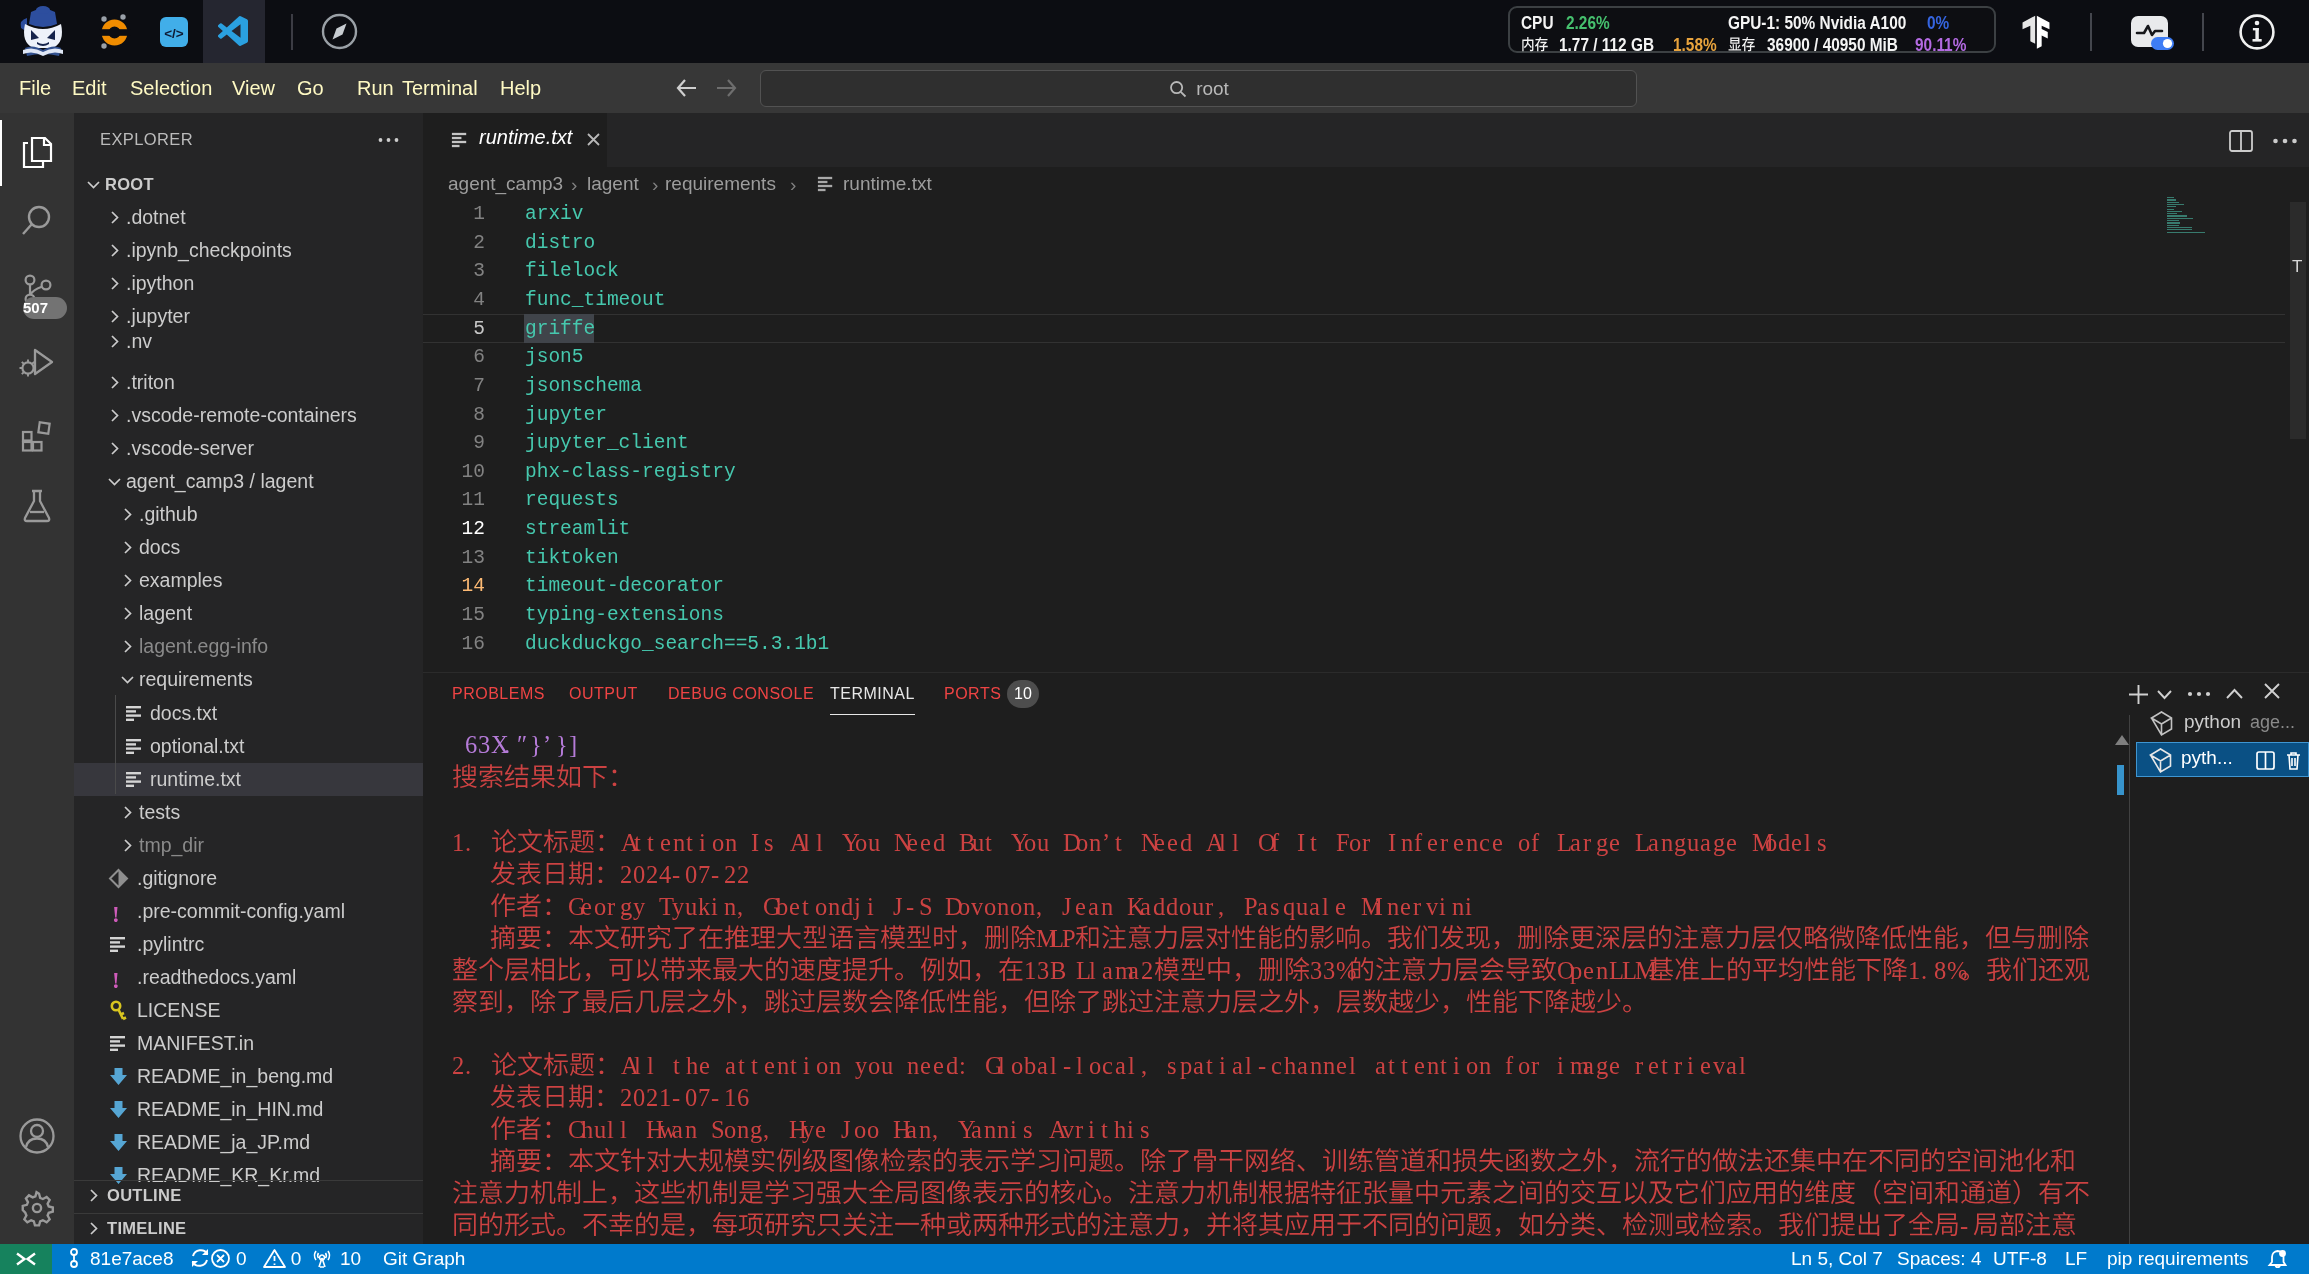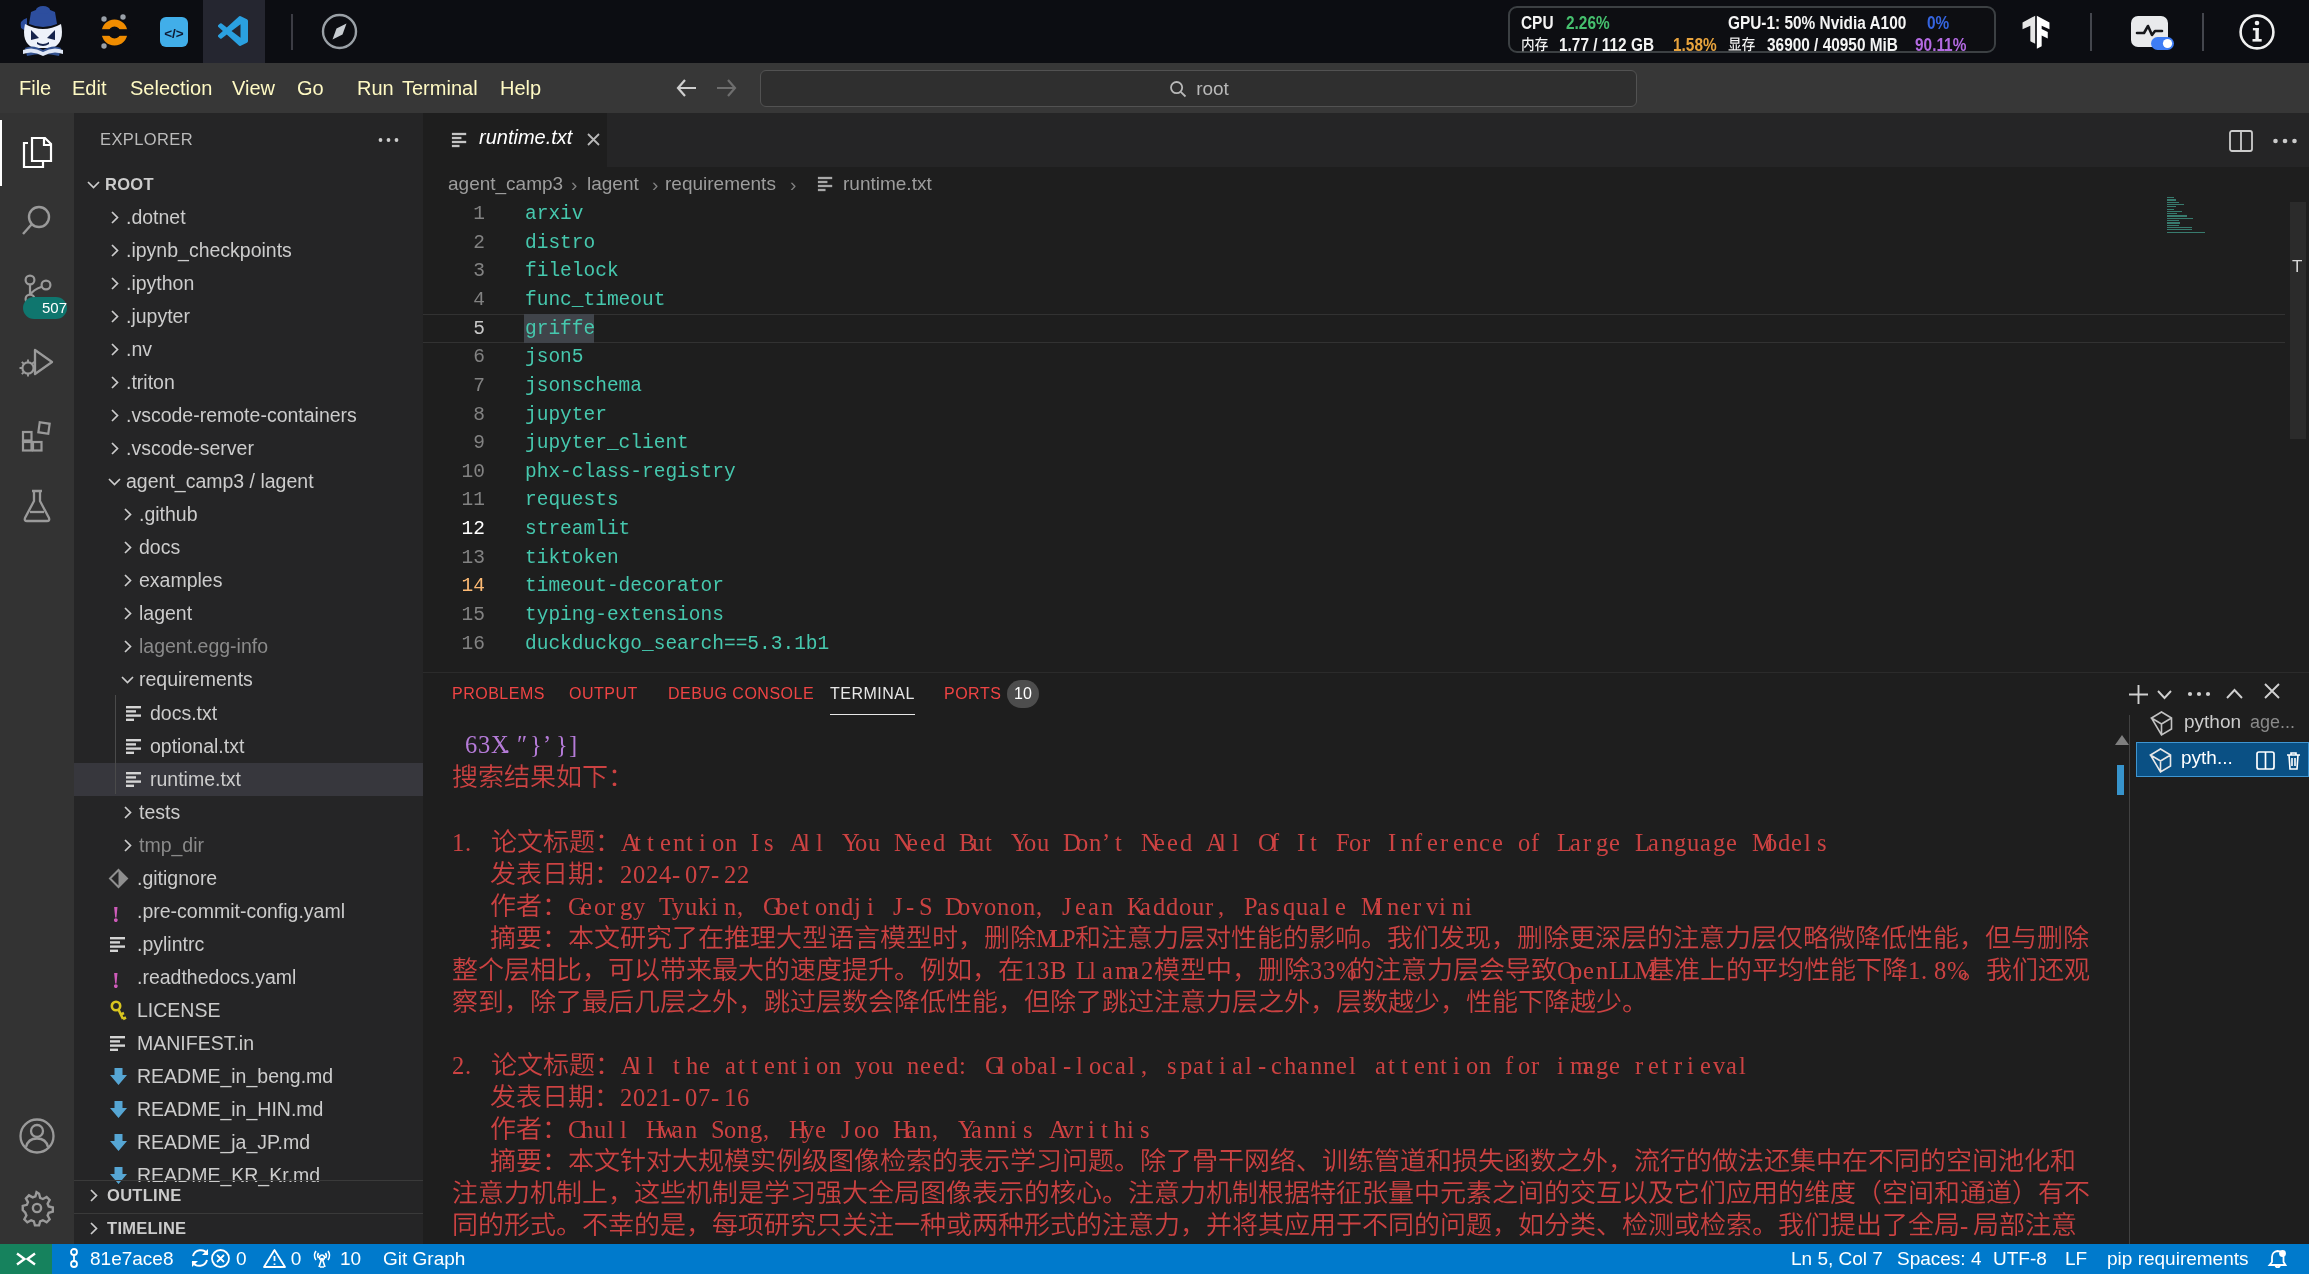"507" .badge { background: #0f766e -> #737373; font-weight: normal -> bold; text-align: right -> left }
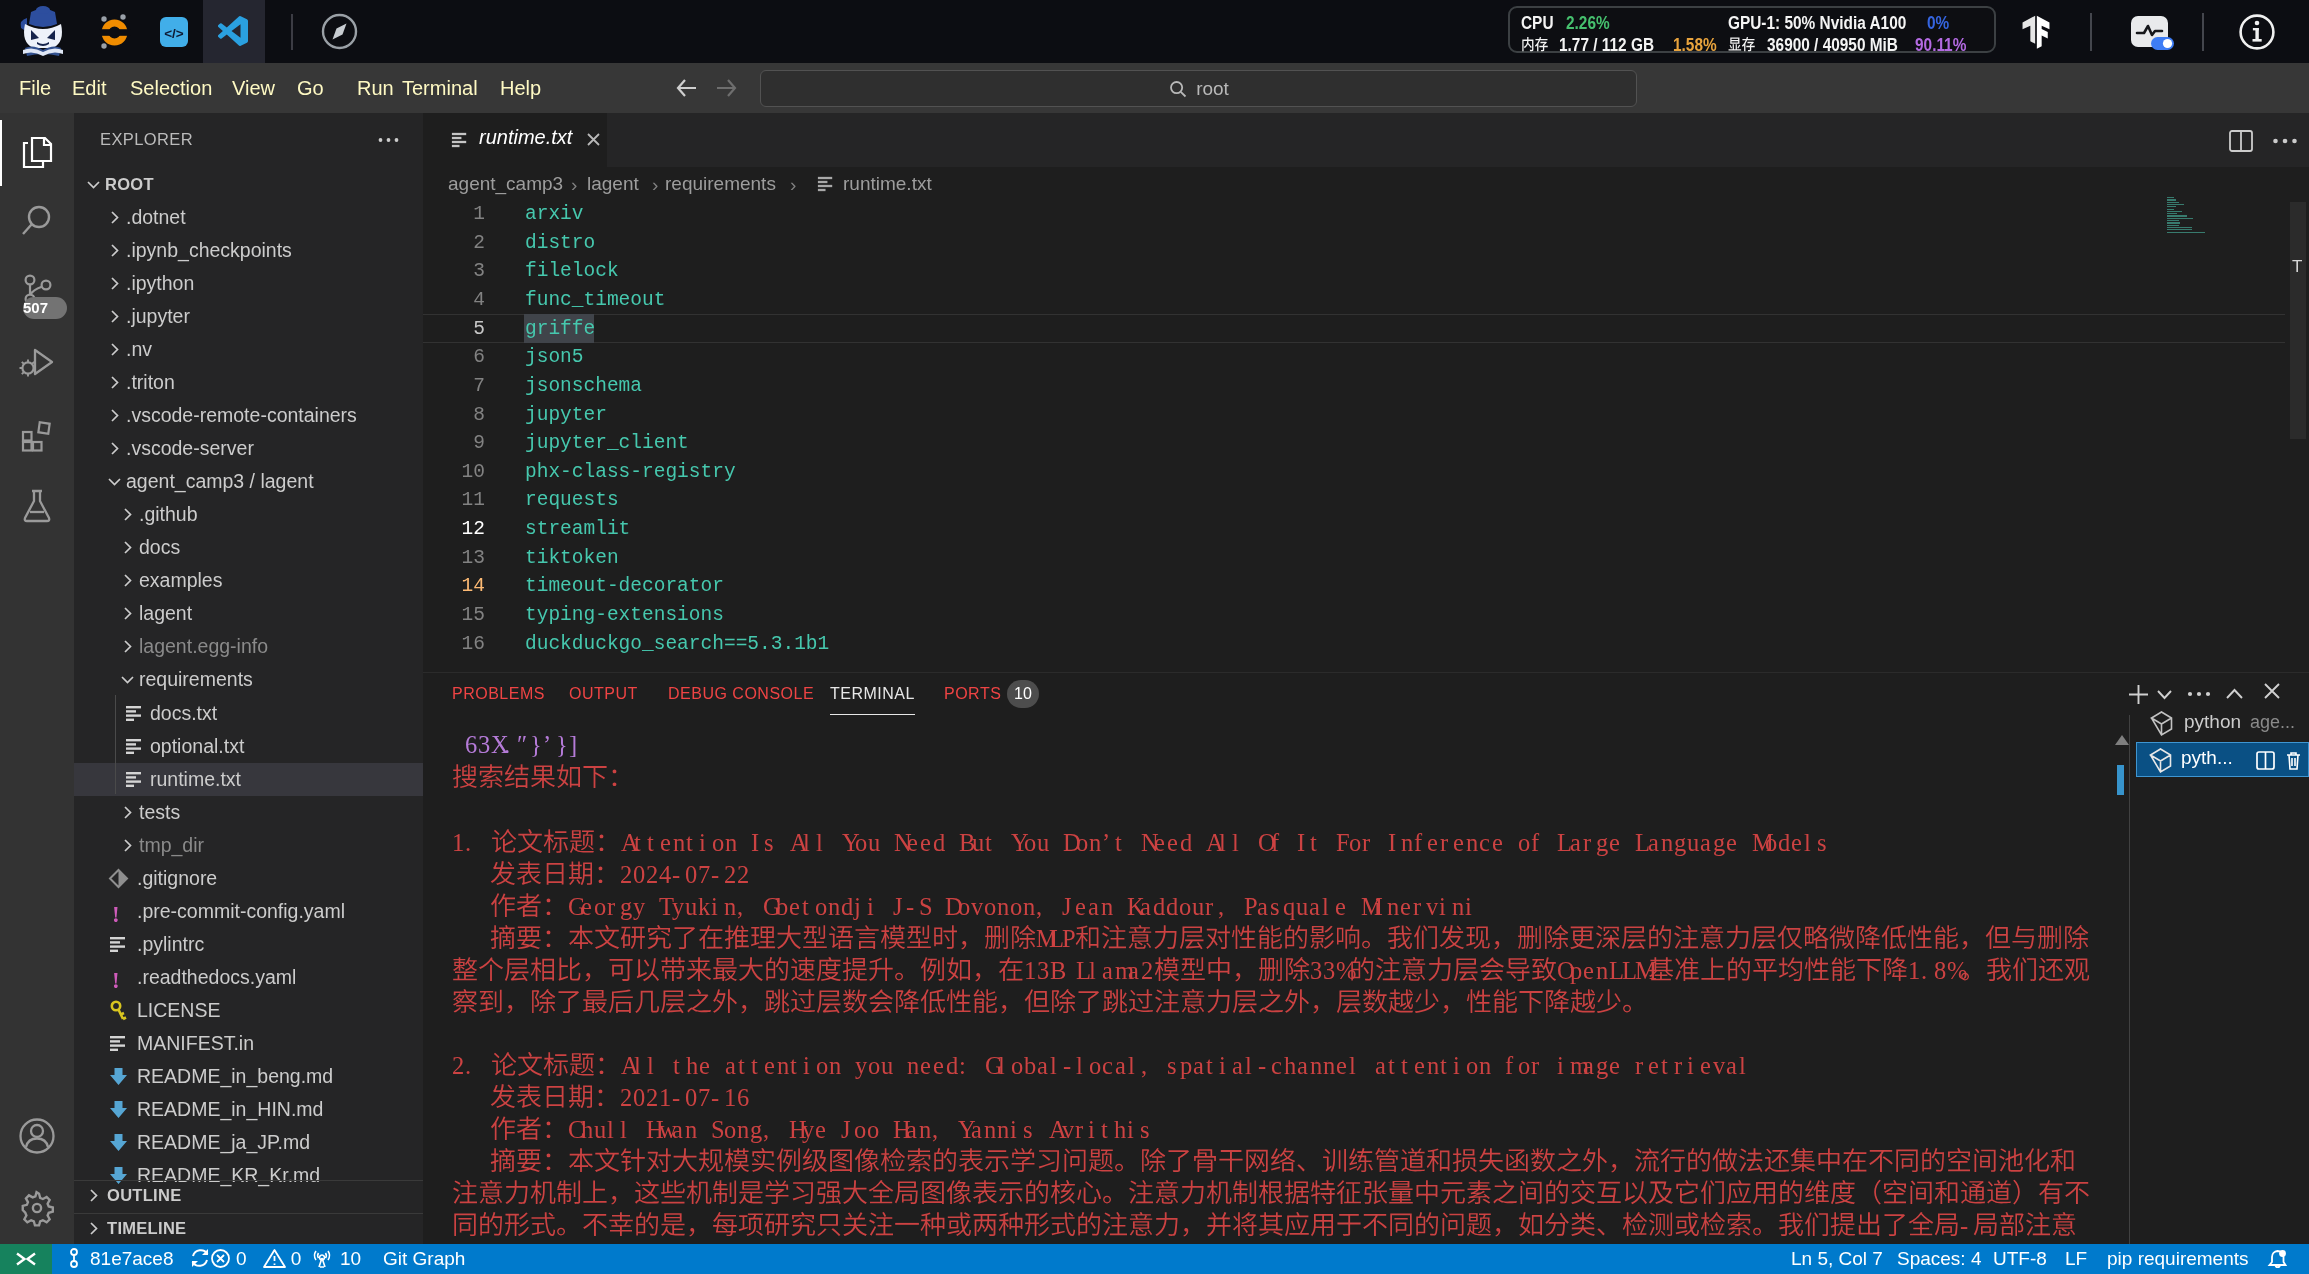".nv" div.row { top: 220px -> 212px }
